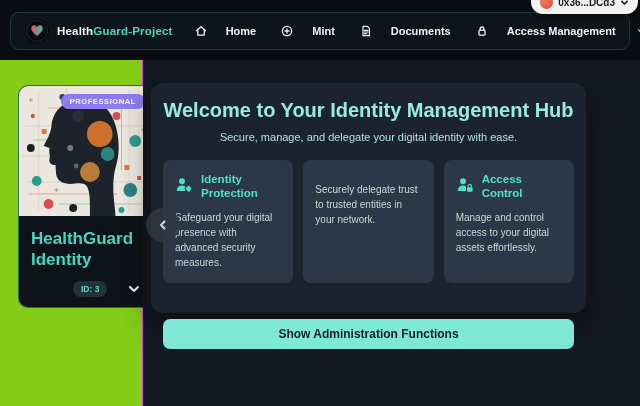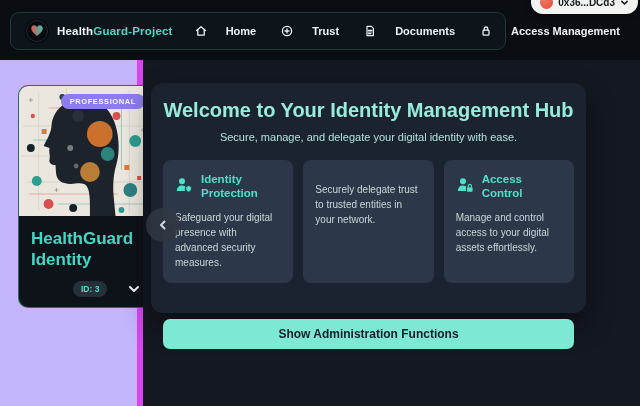"HealthGuard-Project" .navbar { width: 496px -> 620px }
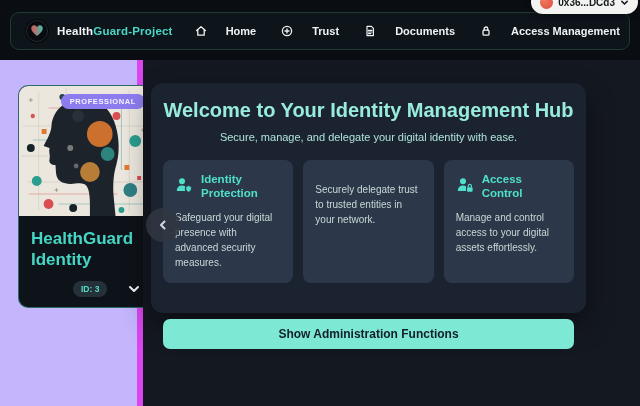"Trust" span { text: Trust -> Mint }
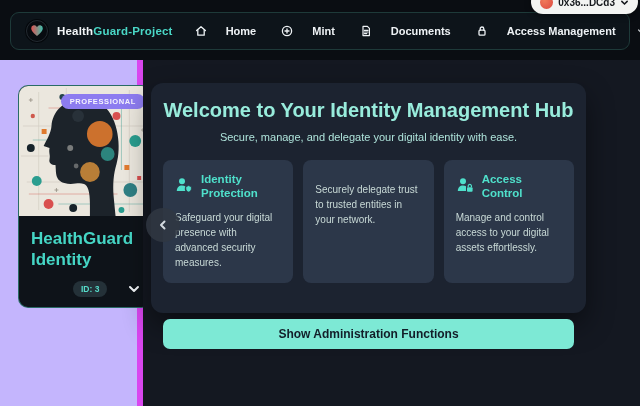"PROFESSIONAL" .sidebar { background: #c4b5fd -> #84cc16; border-right: 6px solid #d946ef -> 1px solid #d946ef }
